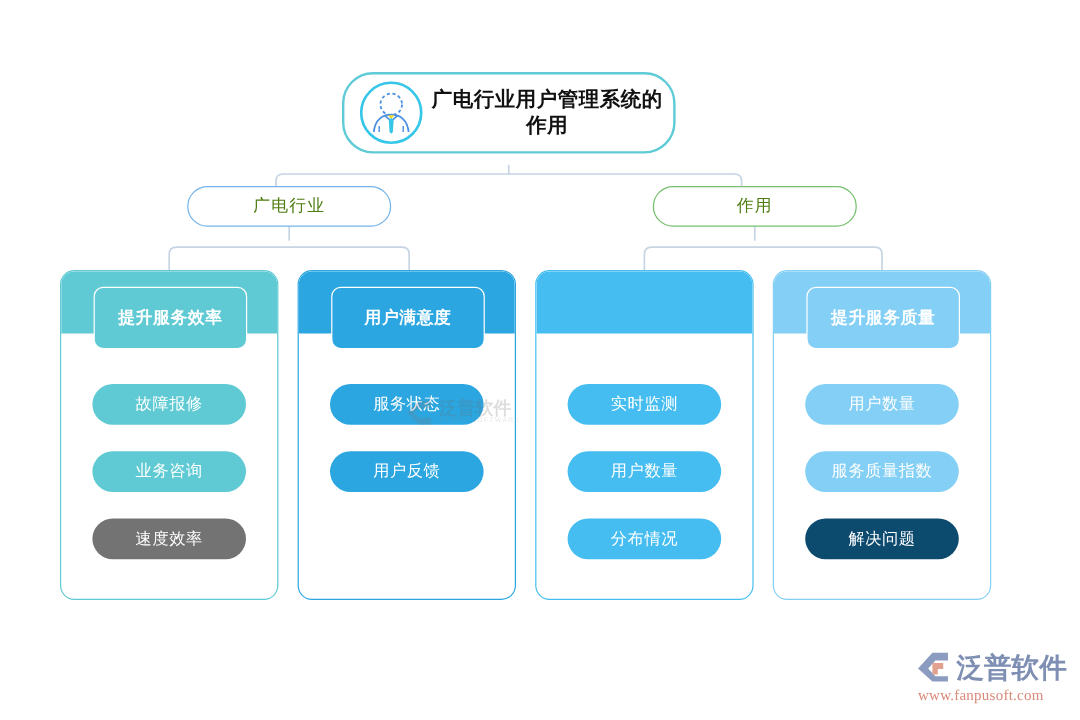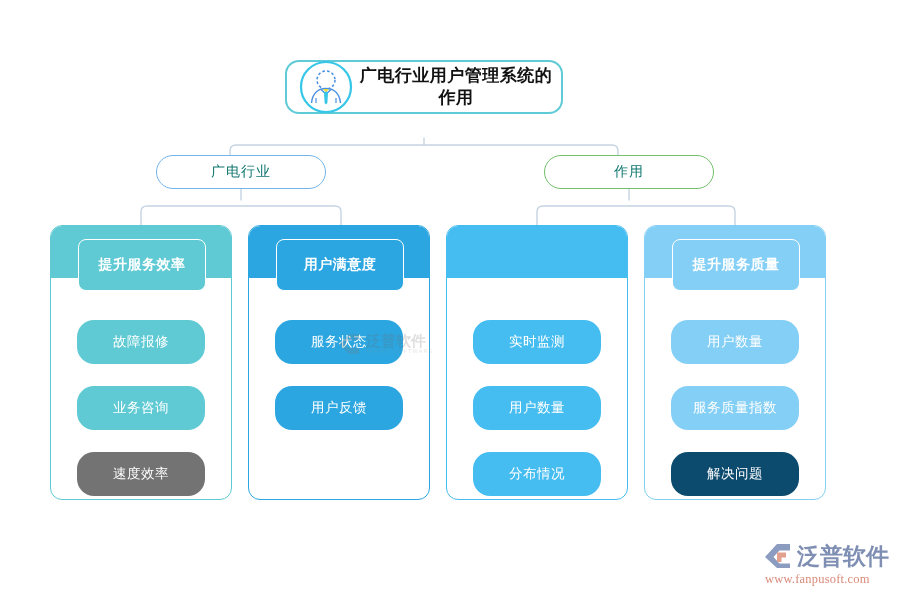"广电行业用户管理系统的作用" #root-node { border-radius: 14px -> 26px; height: 54px -> 68px }
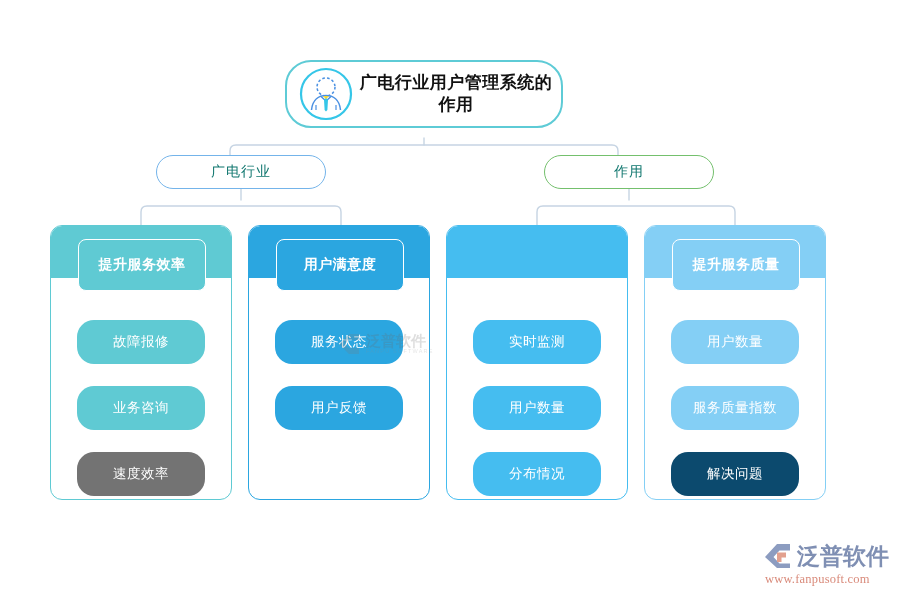"广电行业" .branch-pill { color: #0f766e -> #4d7c0f }
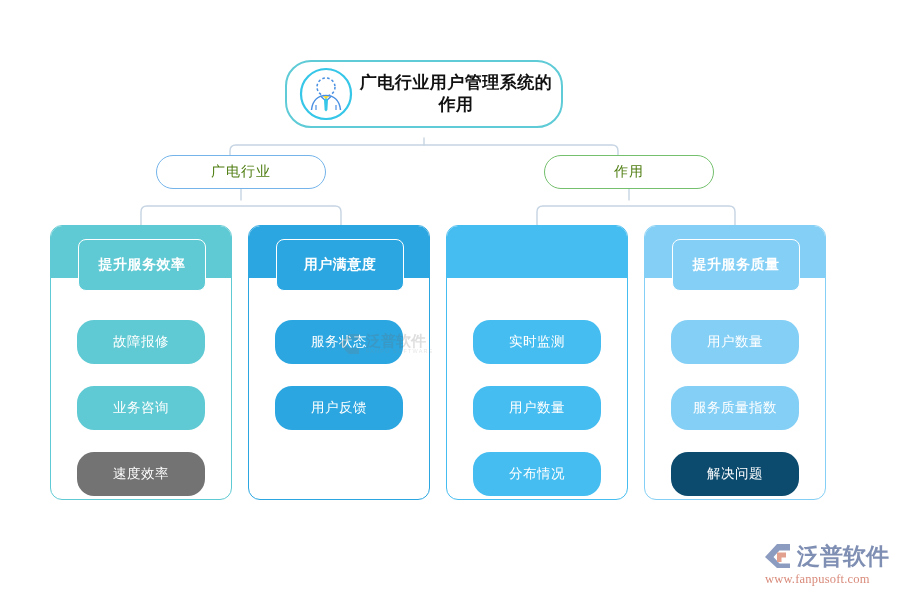"故障报修" .card-item { height: 44px -> 34px }
